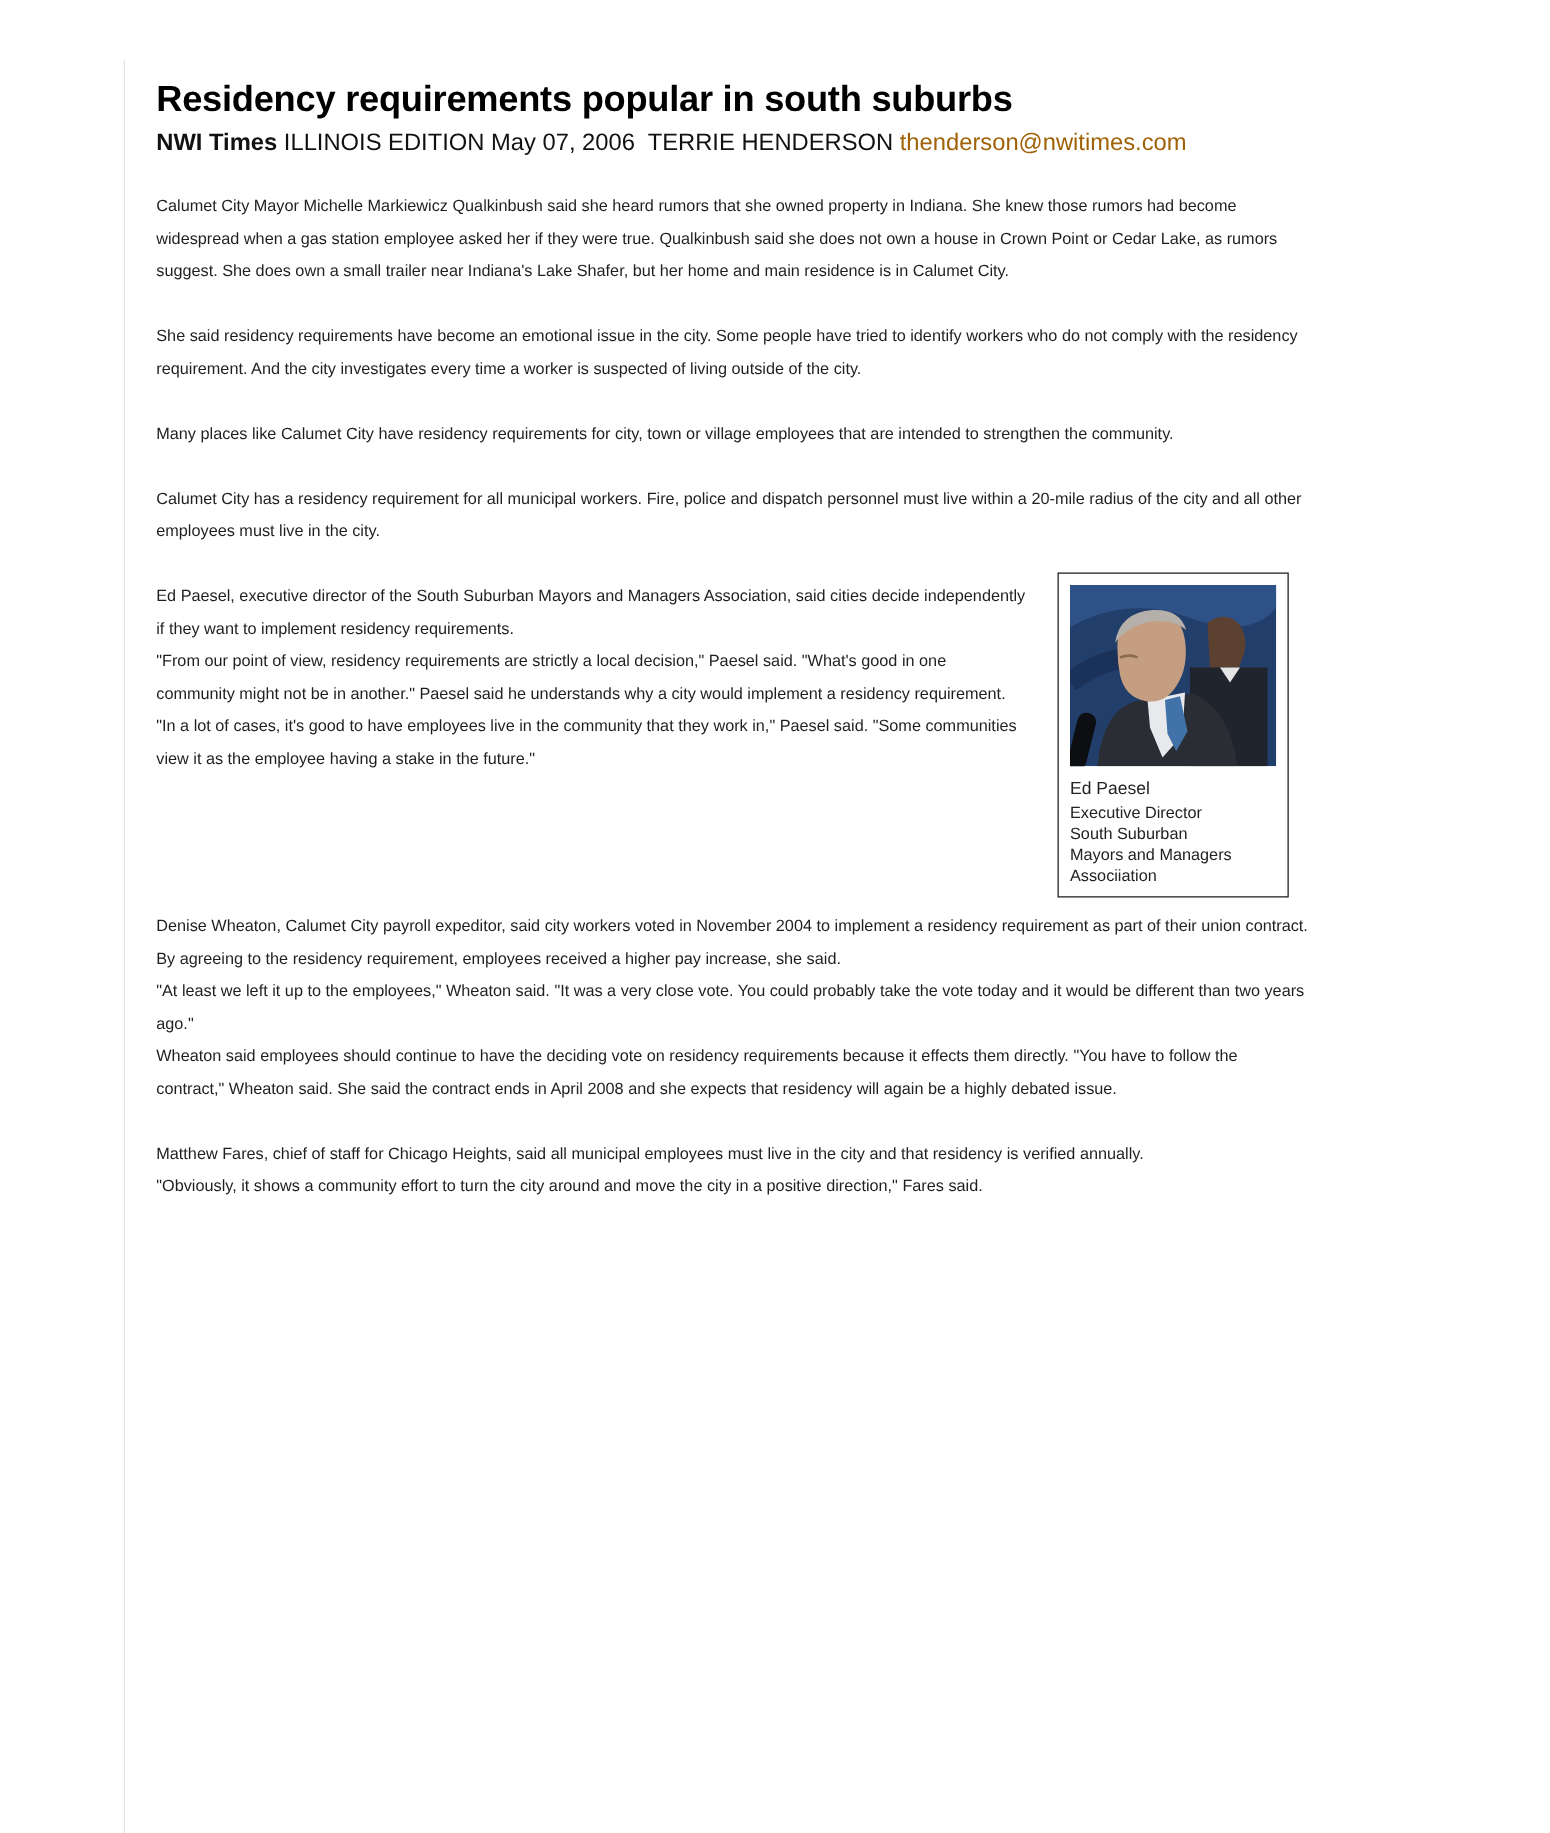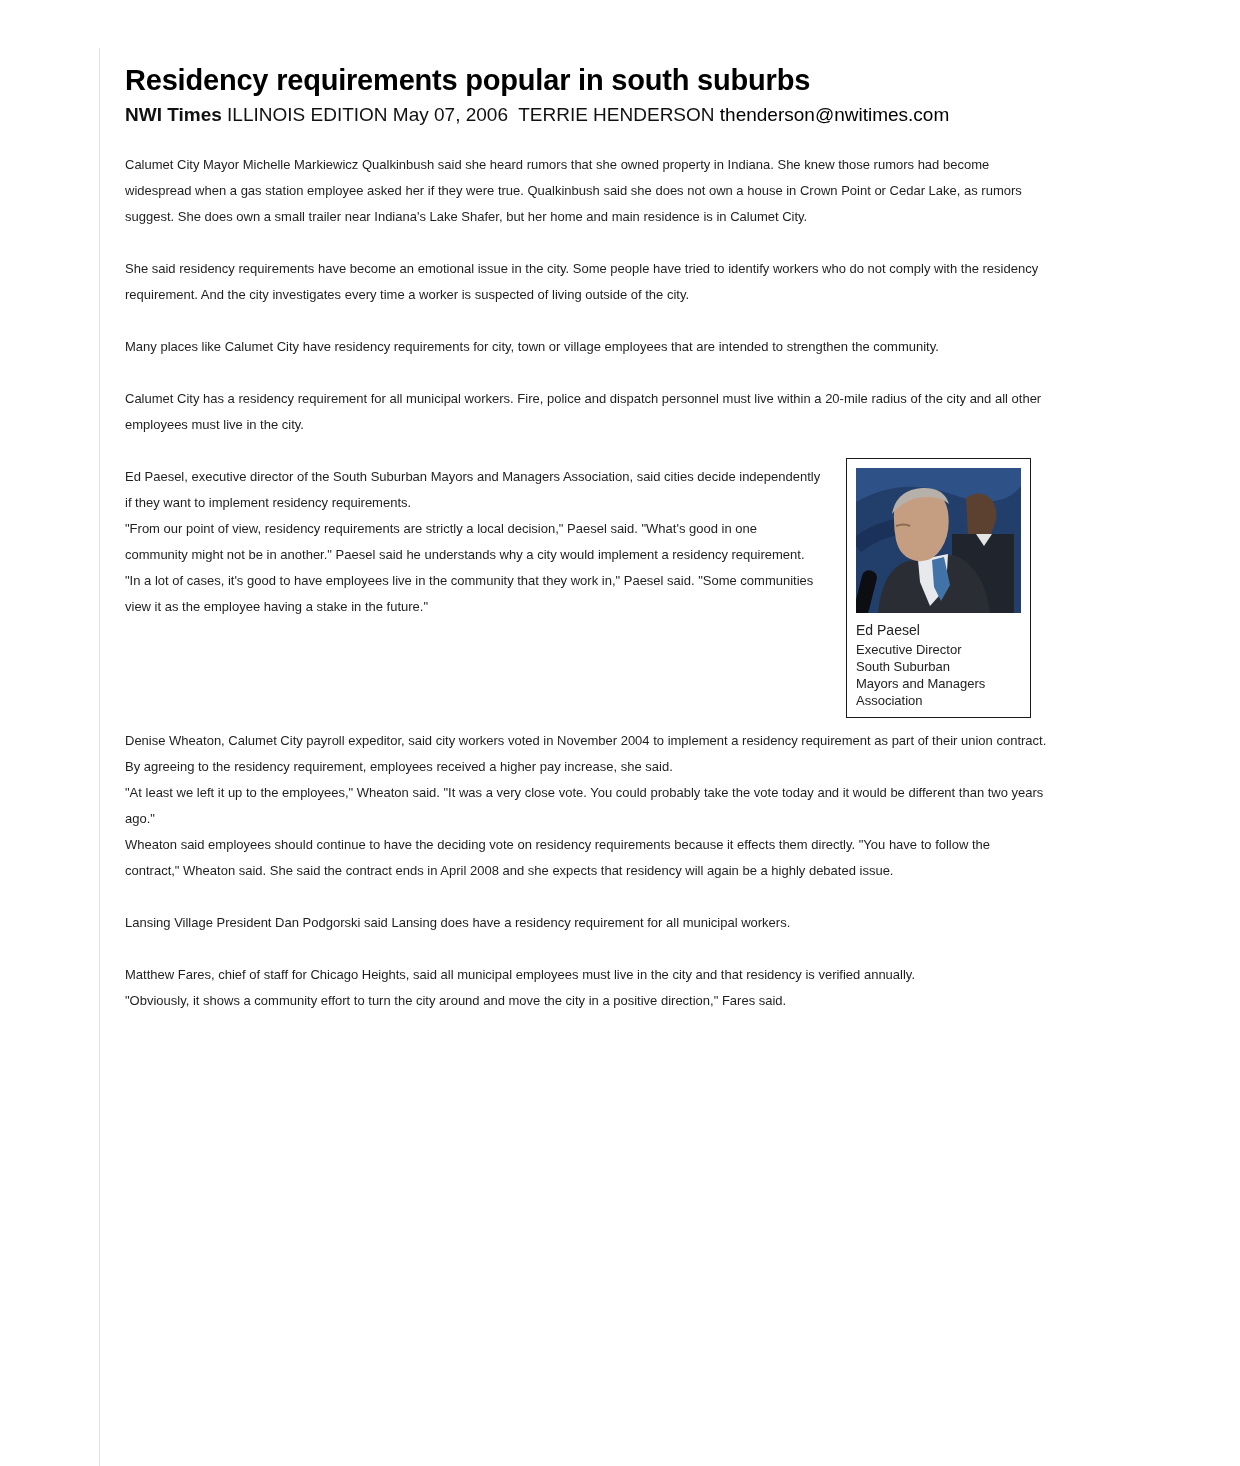"thenderson@nwitimes.com" .byline a.email { color: #000000 -> #a16207 }
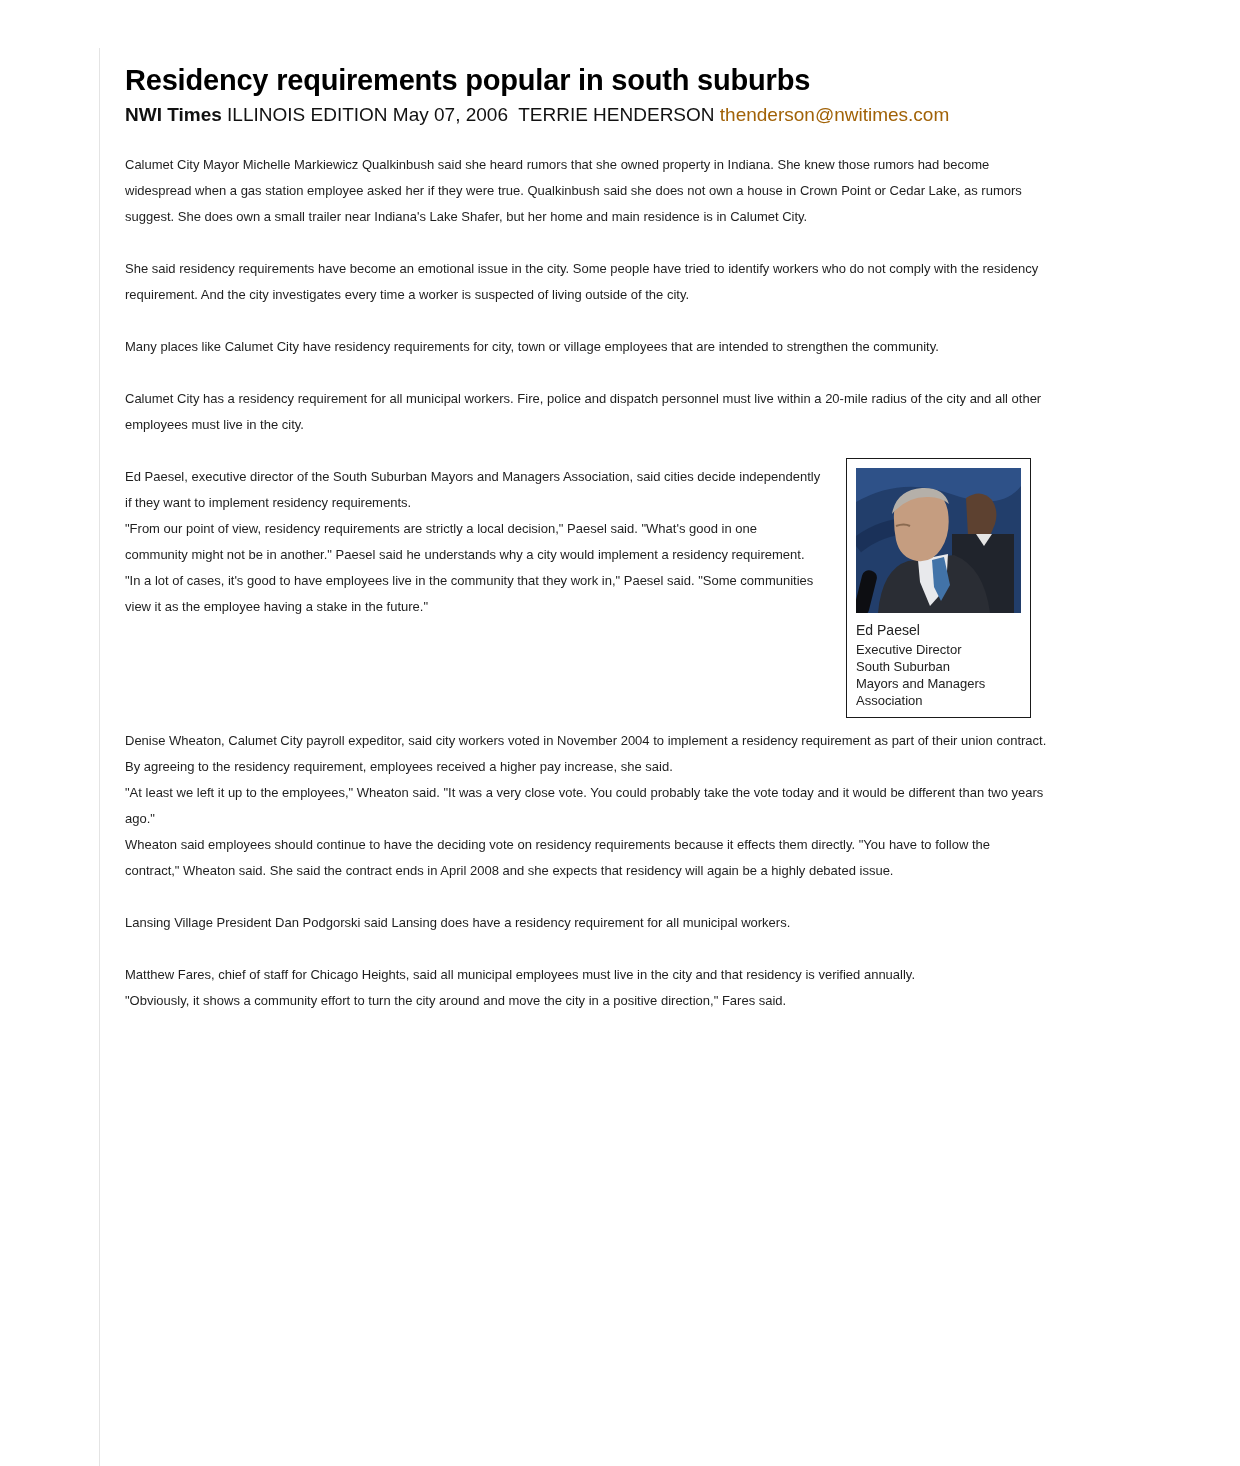"Association" div { text: Association -> Associiation }
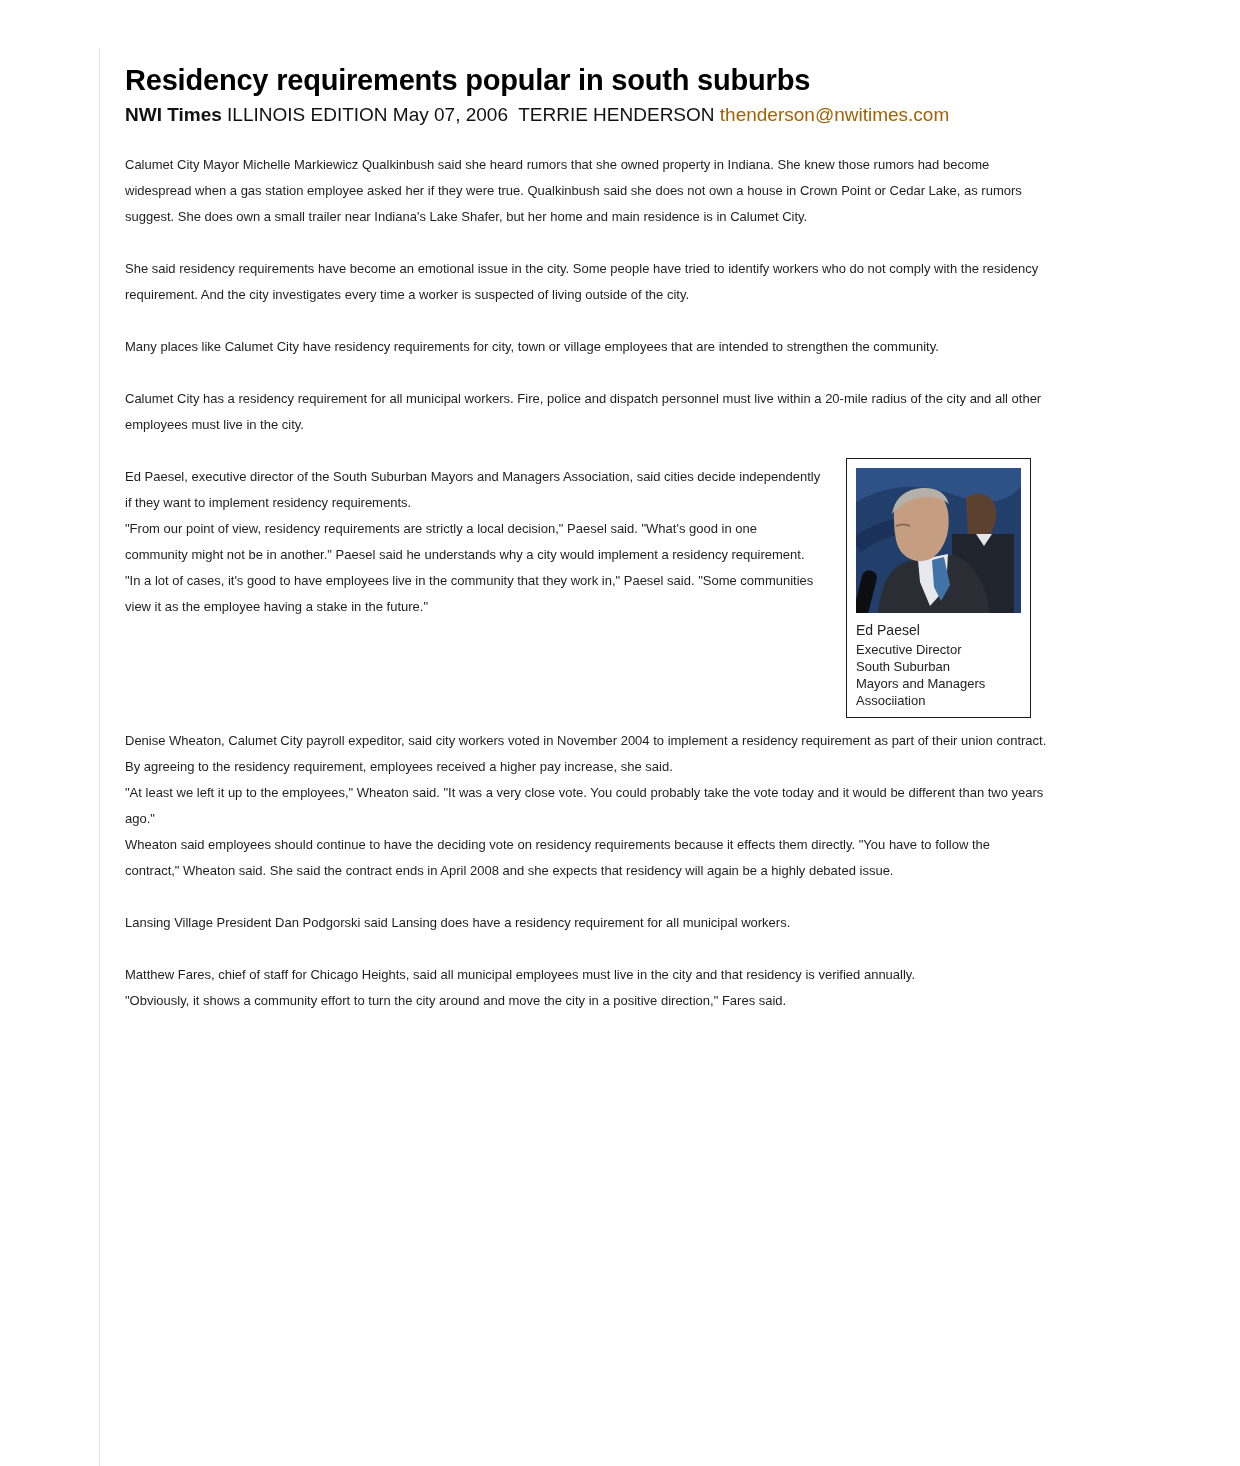"Lansing Village President Dan Podgorski" p.para { html: <p>Lansing Village President Dan Podgorski said Lansing does have a residency requirement for all municipal workers.</p> -> none }
